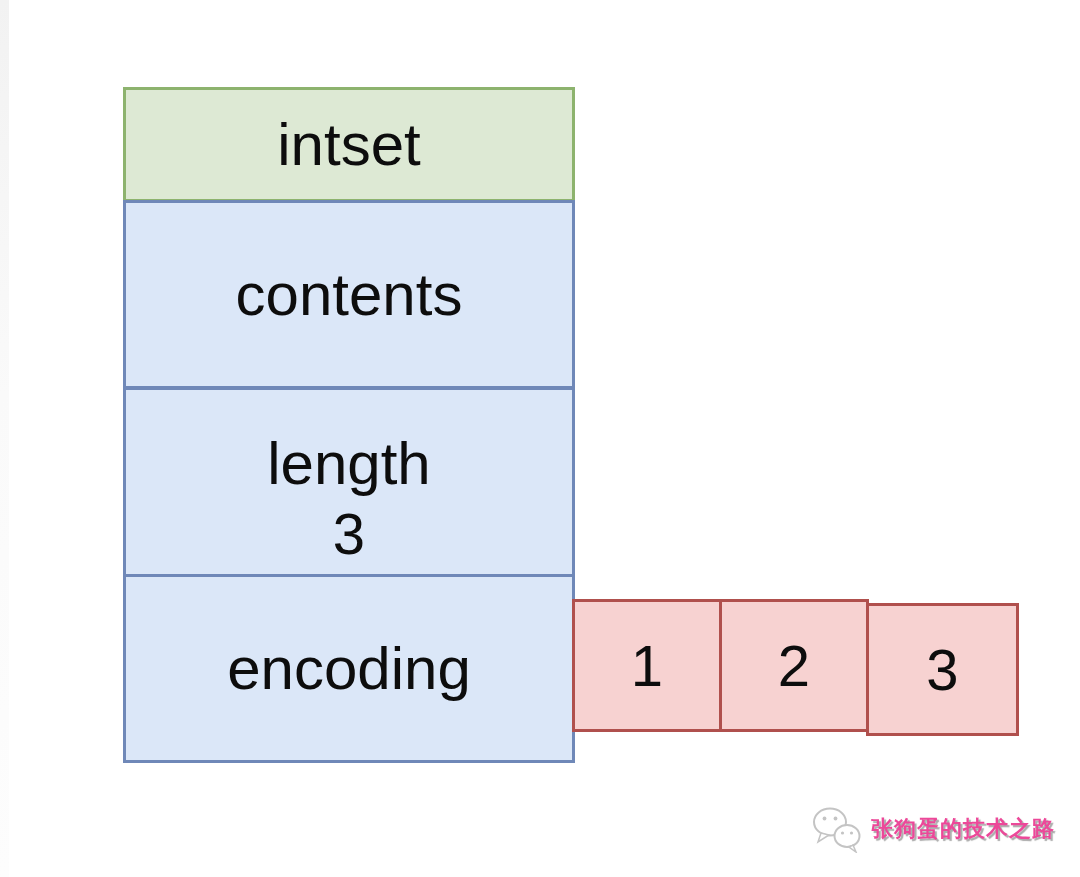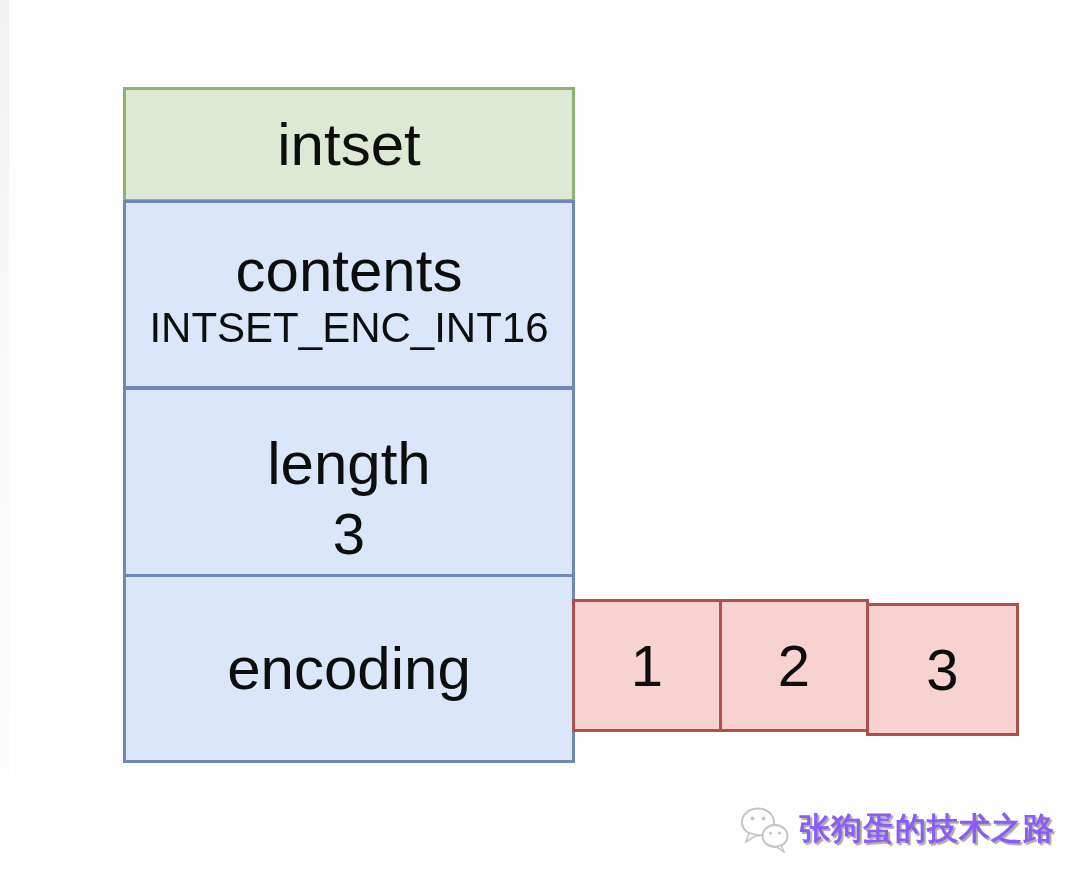"INTSET_ENC_INT16" div.value-small { html: <div>INTSET_ENC_INT16</div> -> none }
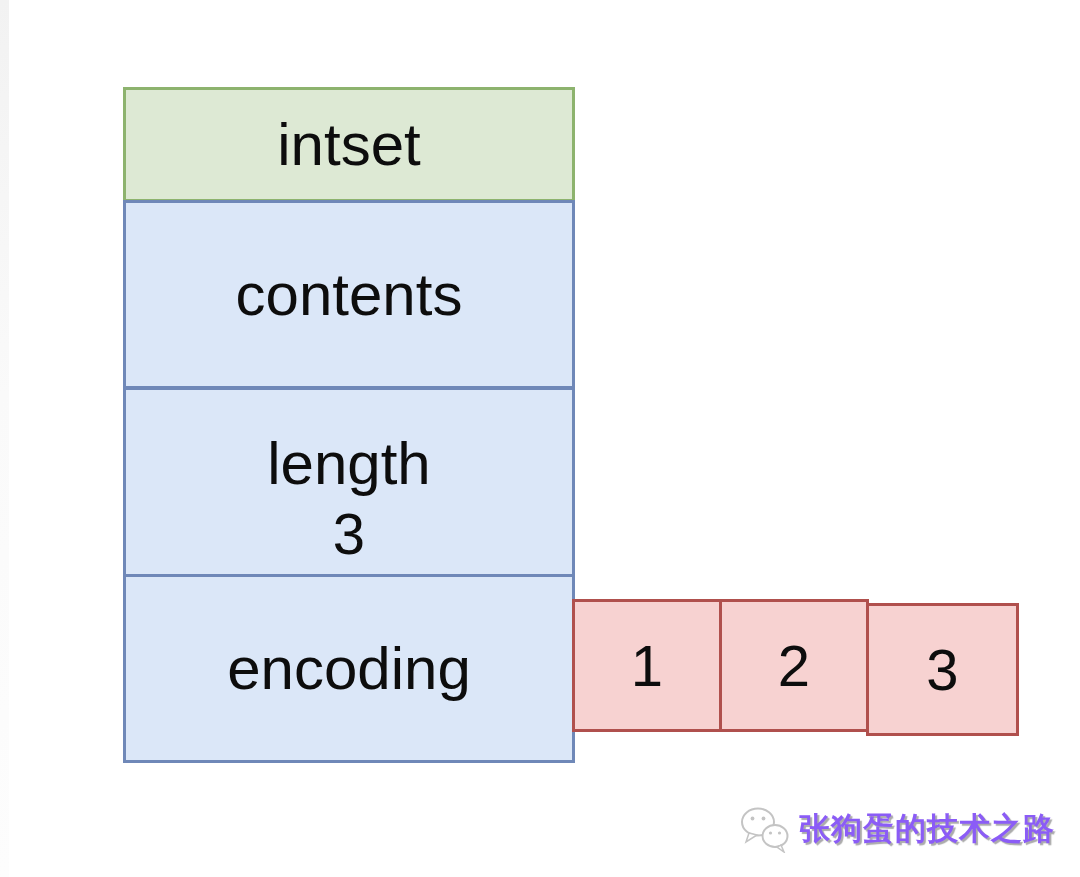"张狗蛋的技术之路" .watermark-text { color: #8b5cf6 -> #ec4899; font-size: 31px -> 22px }
